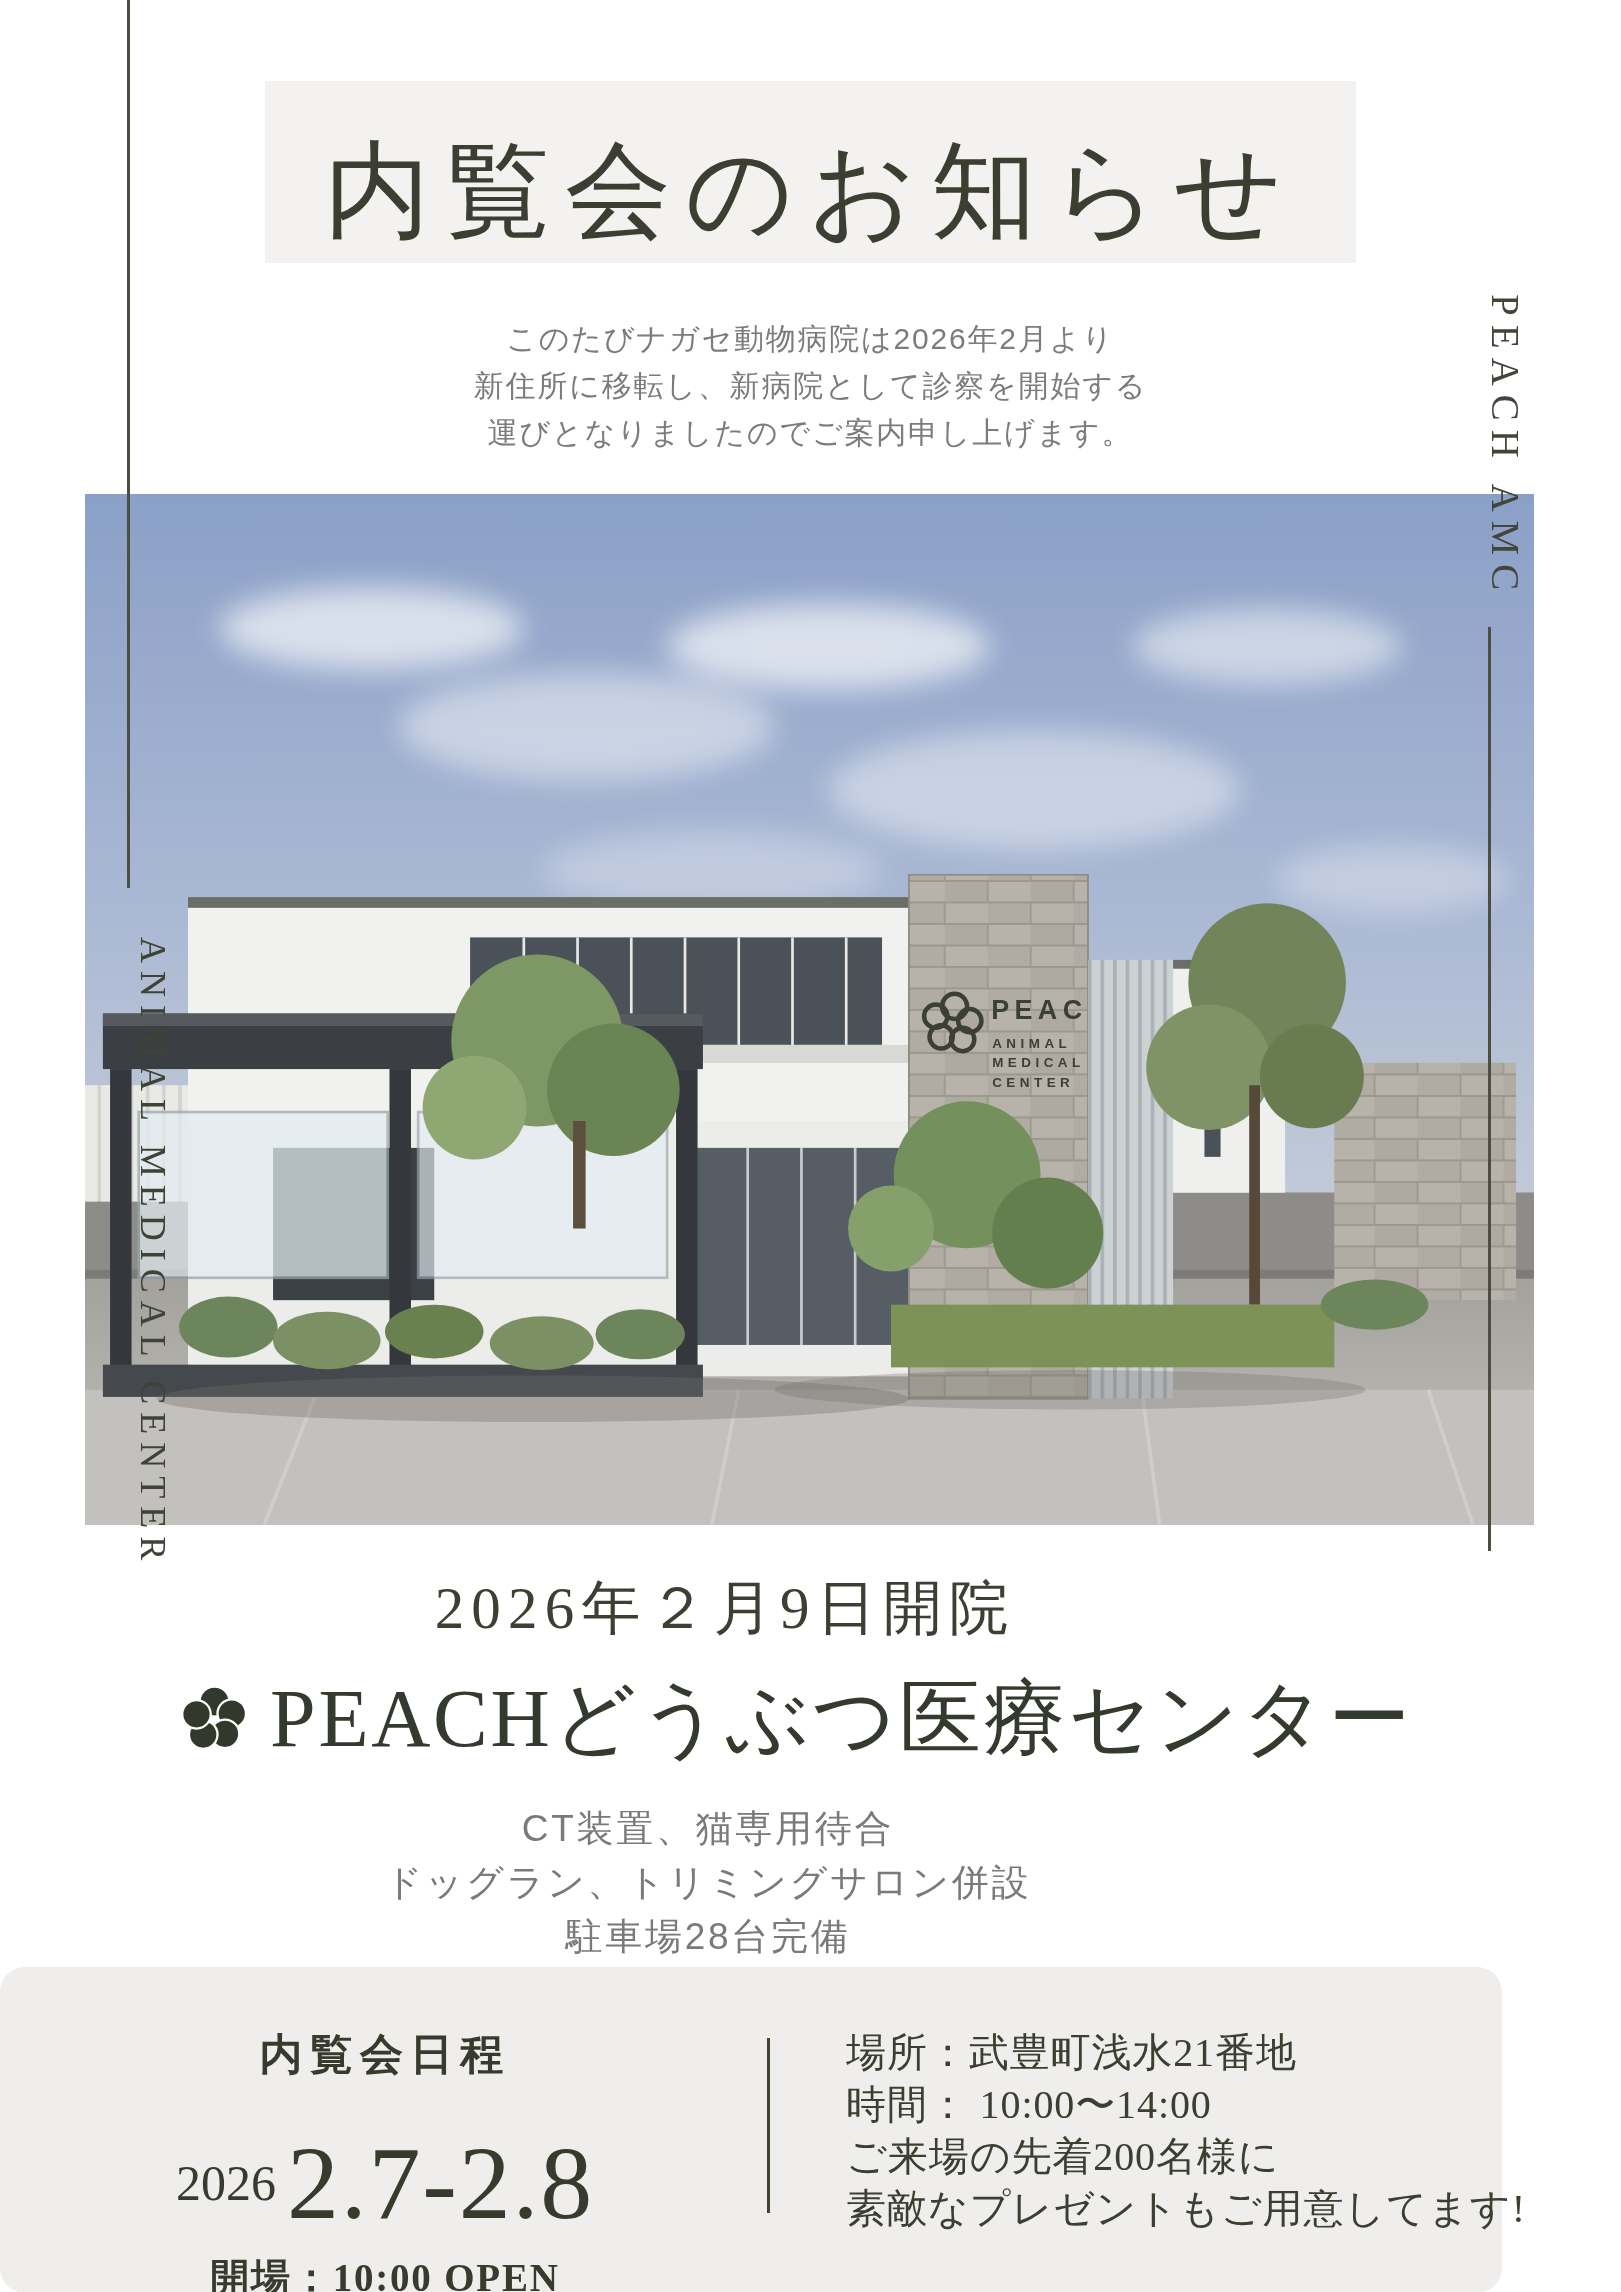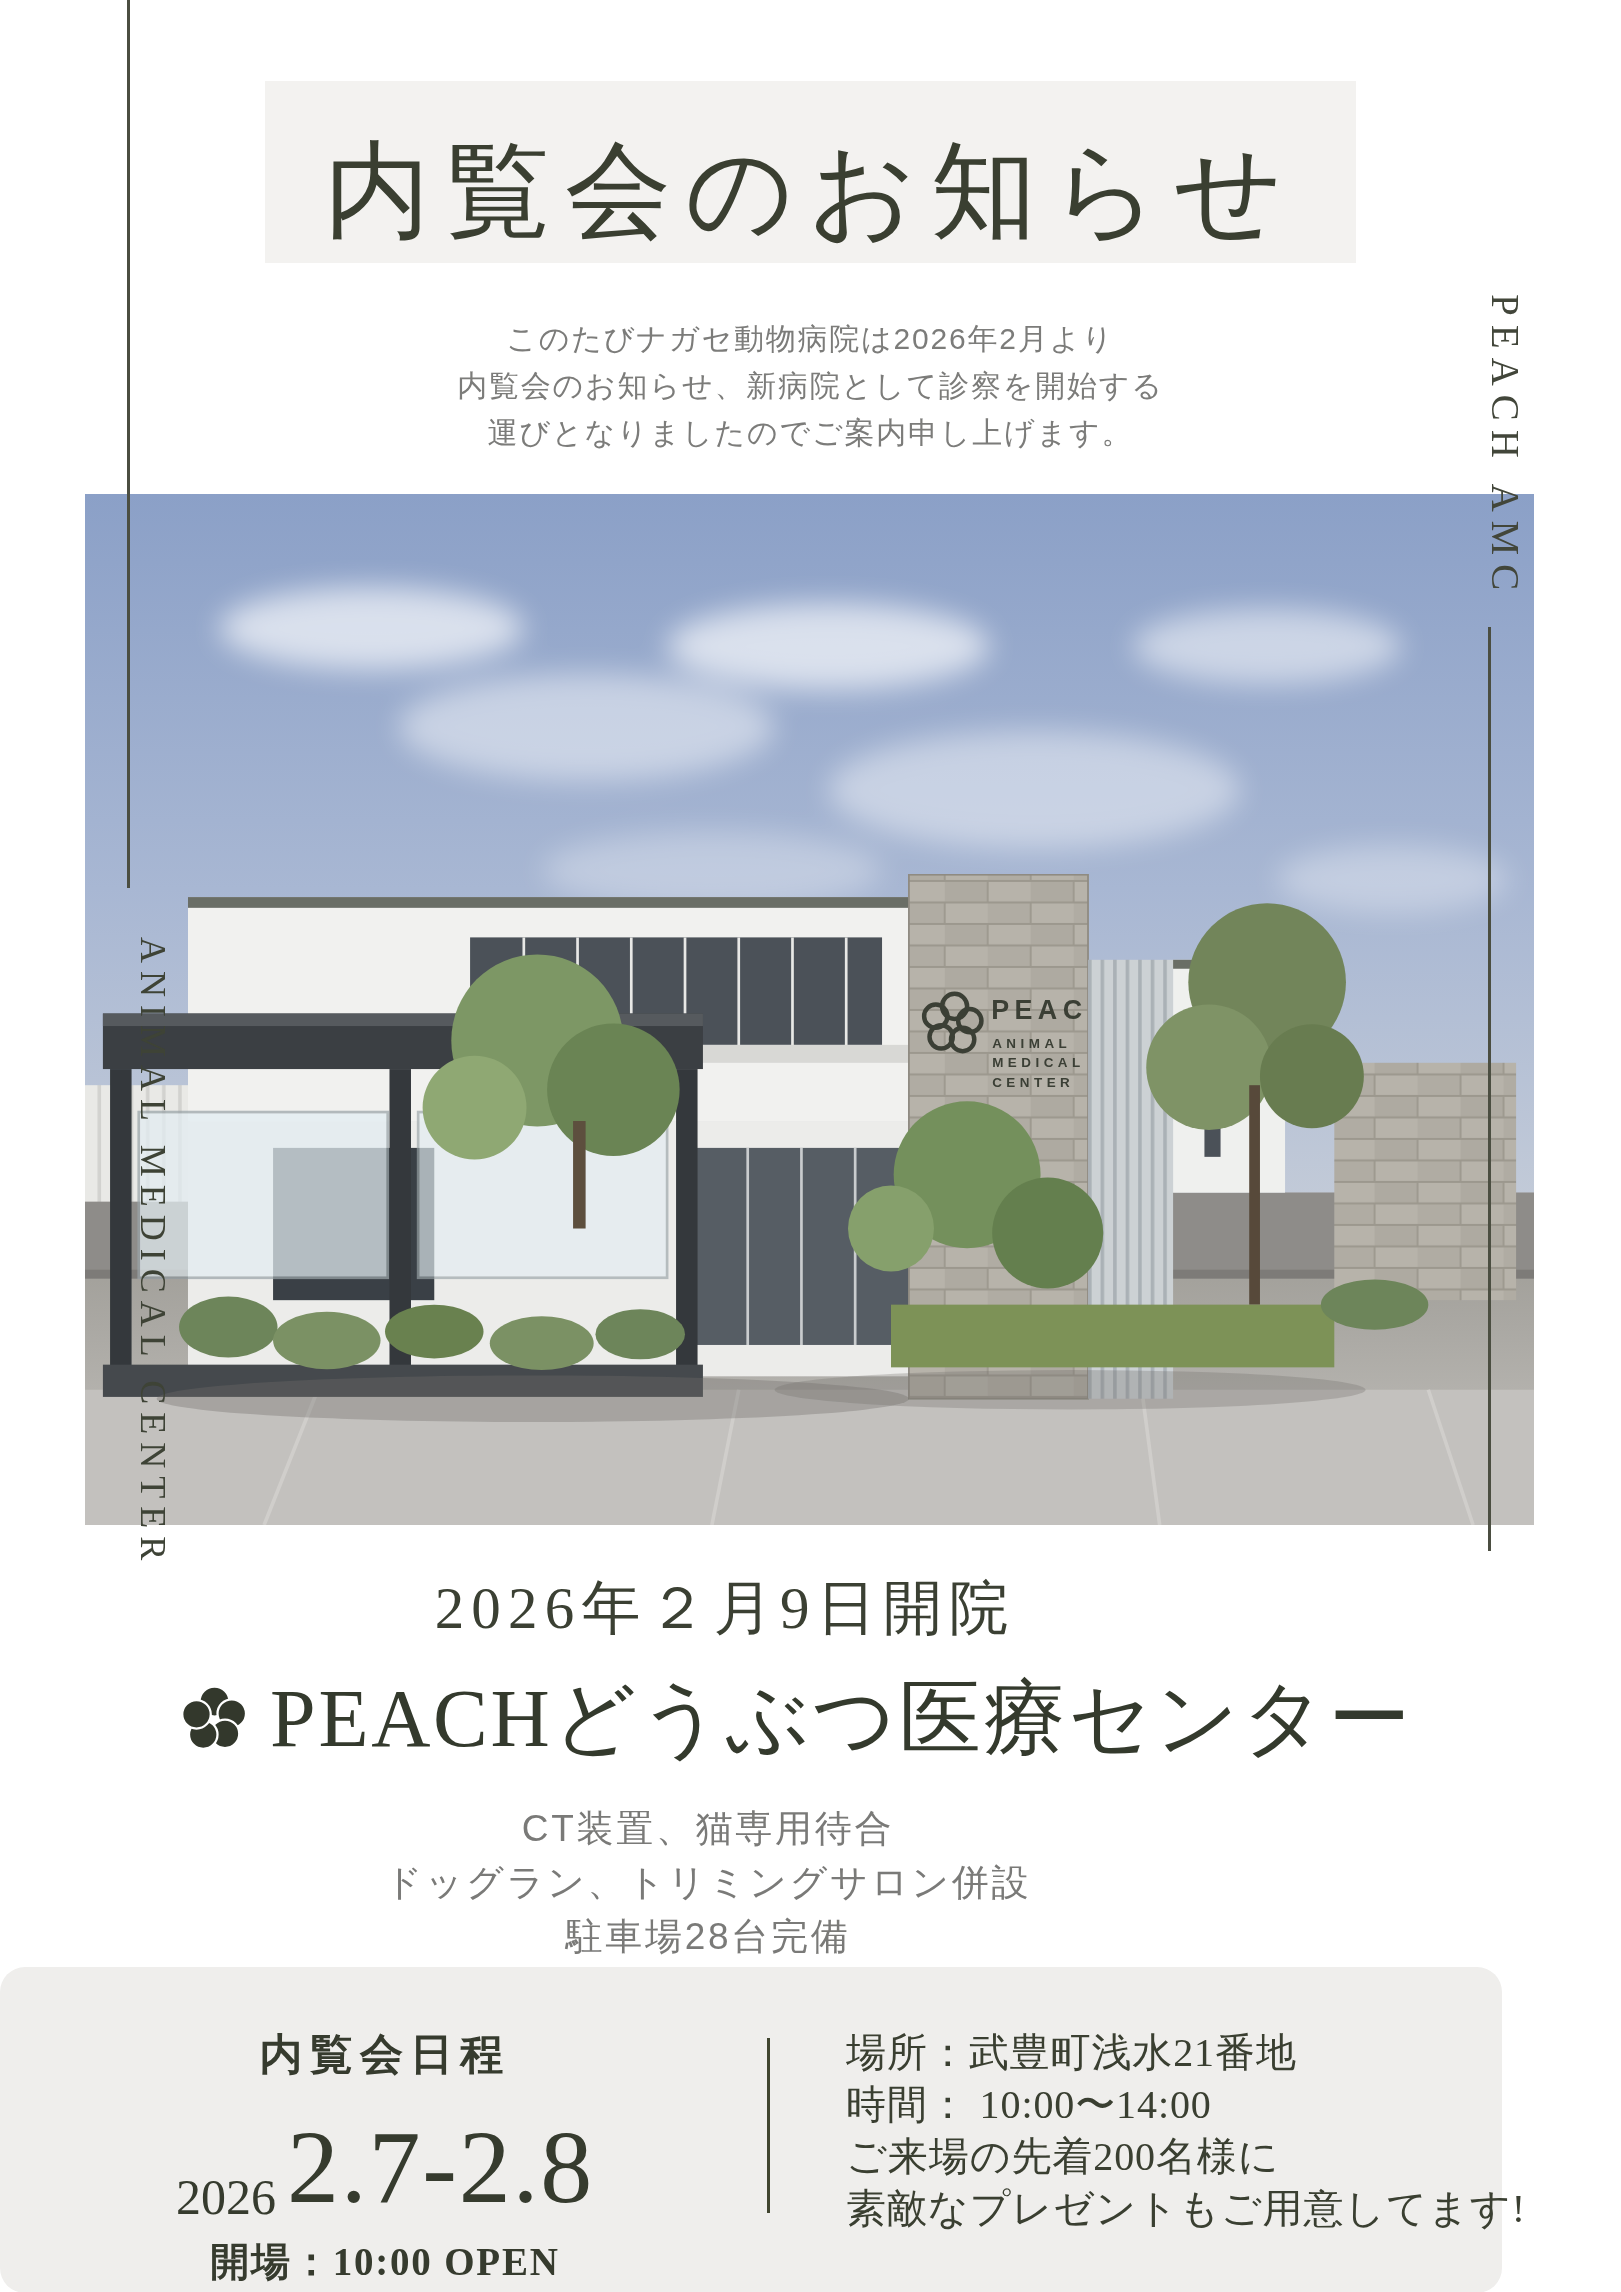"内覧会のお知らせ、新病院として診察を開始する" div { text: 内覧会のお知らせ -> 新住所に移転し }
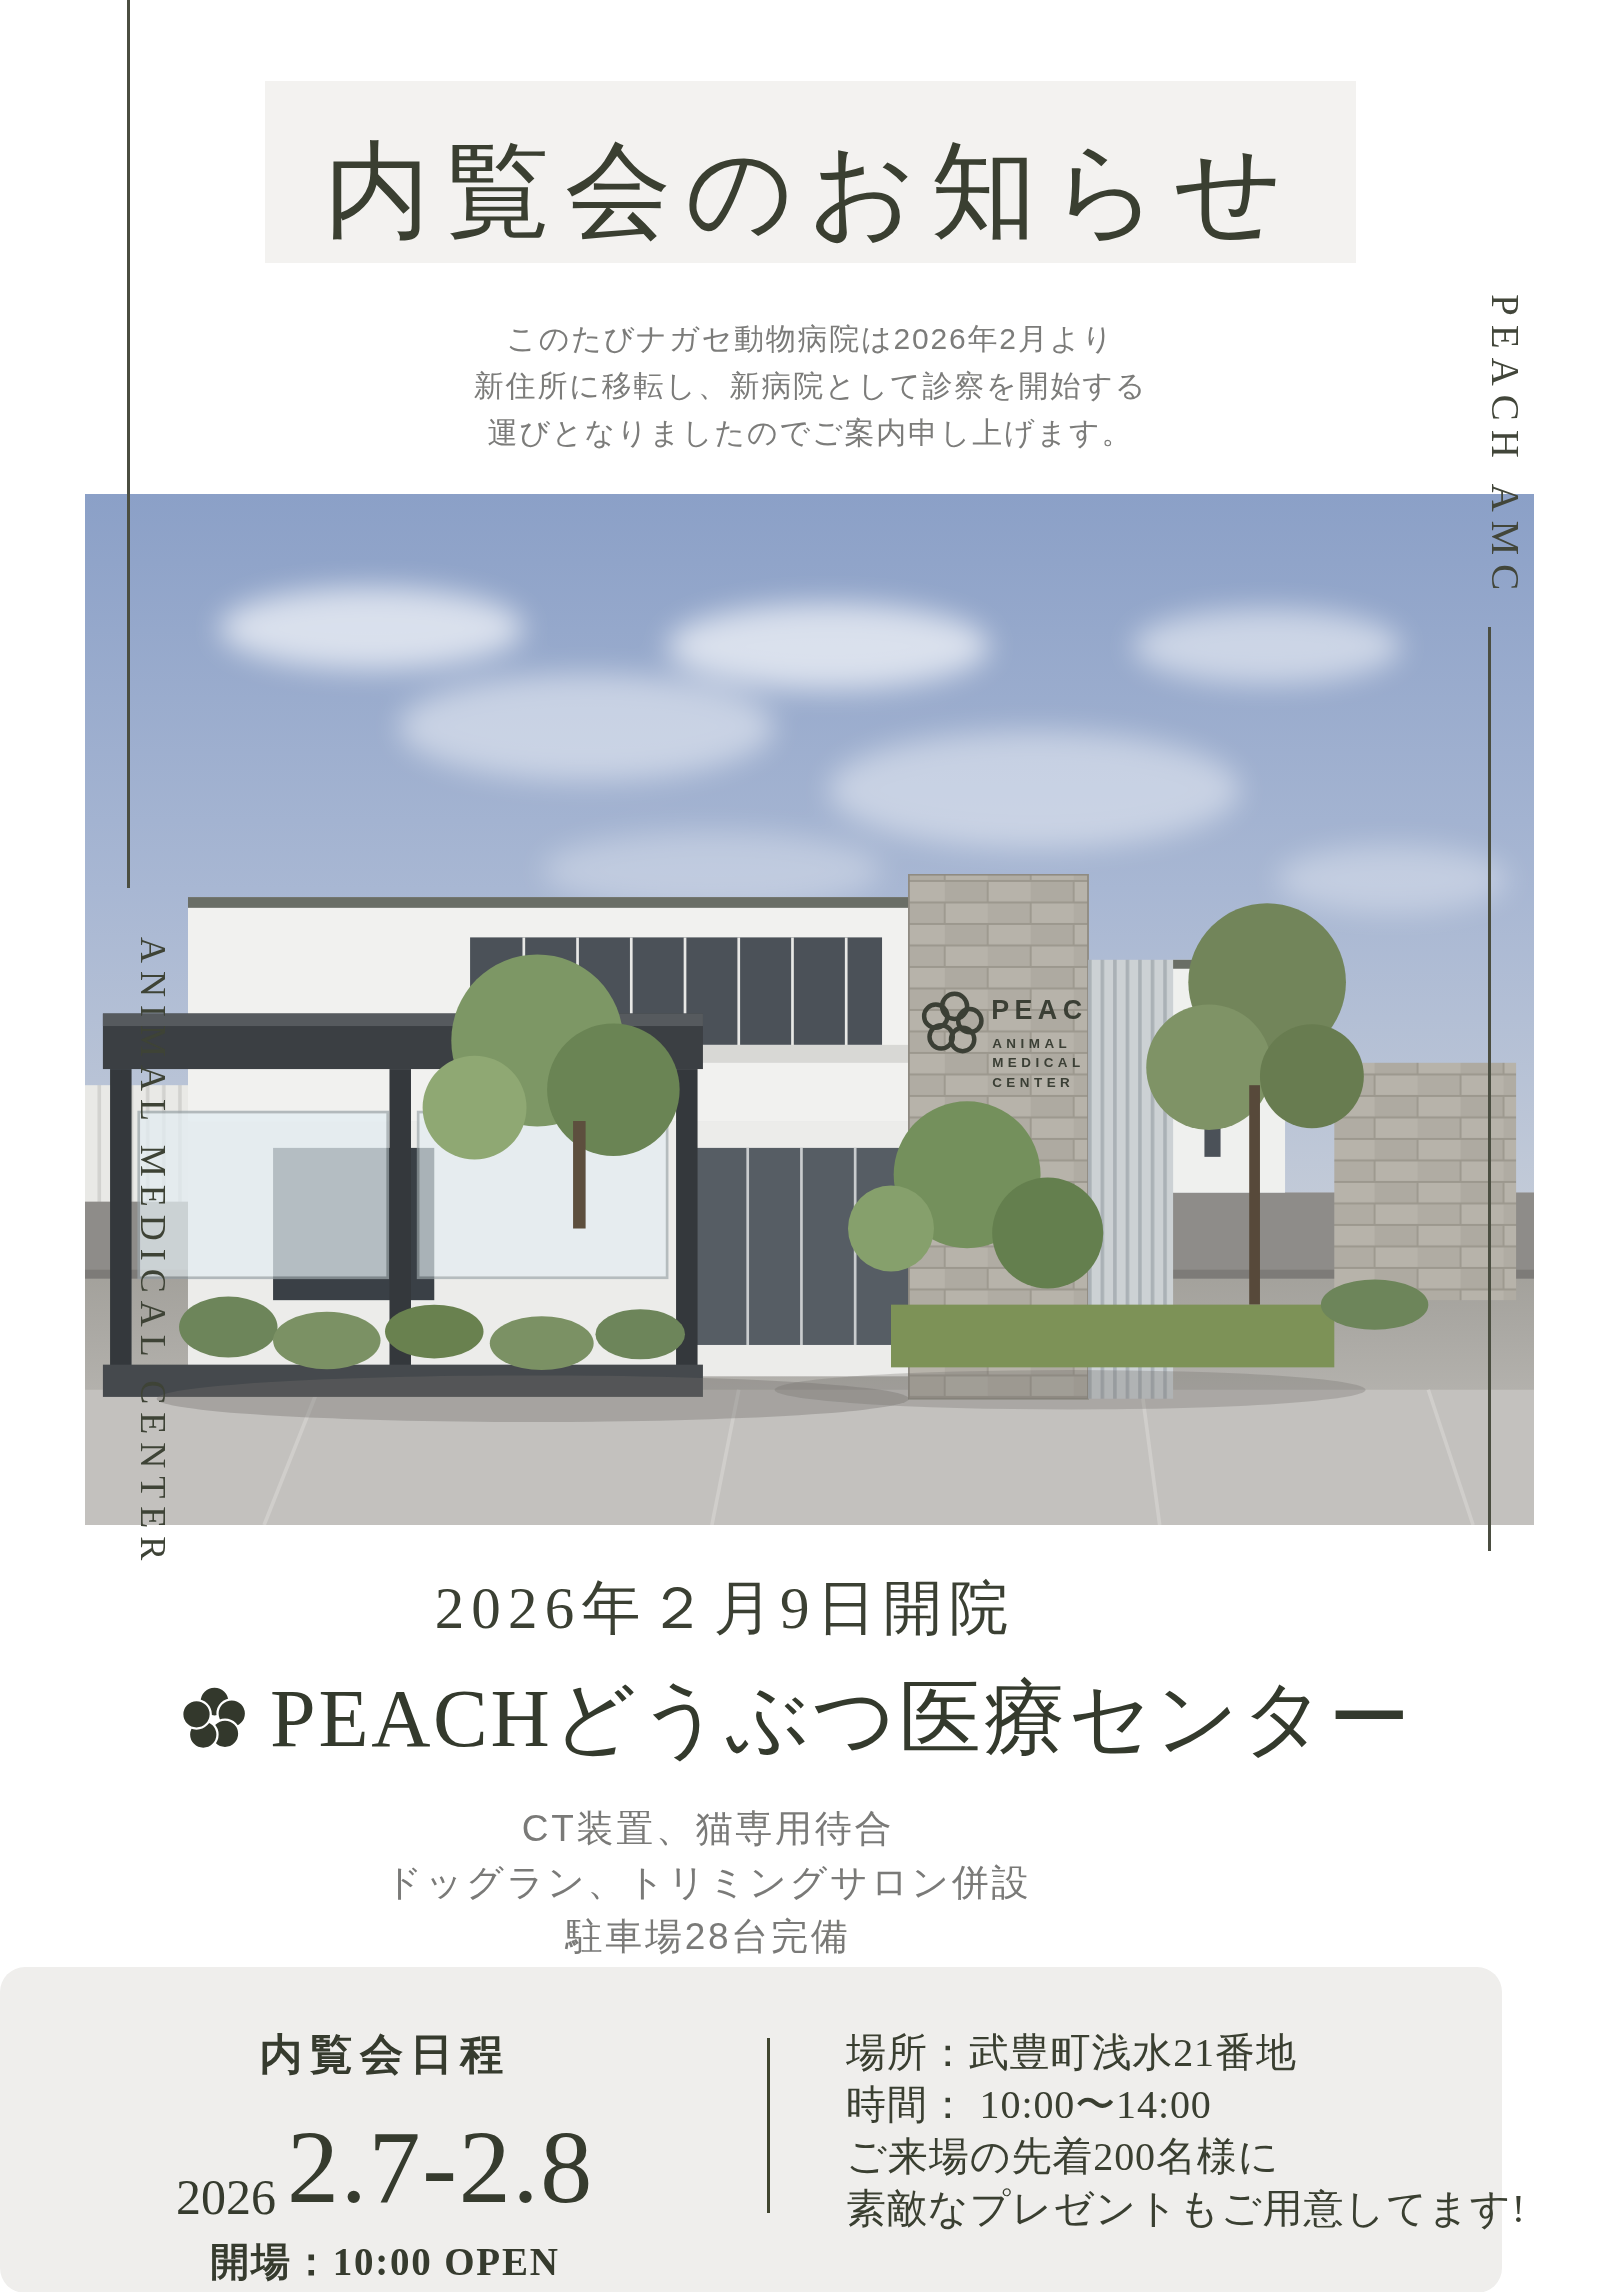"2026" .footer .date-row { align-items: flex-end -> center; margin-top: 23px -> 39px }
